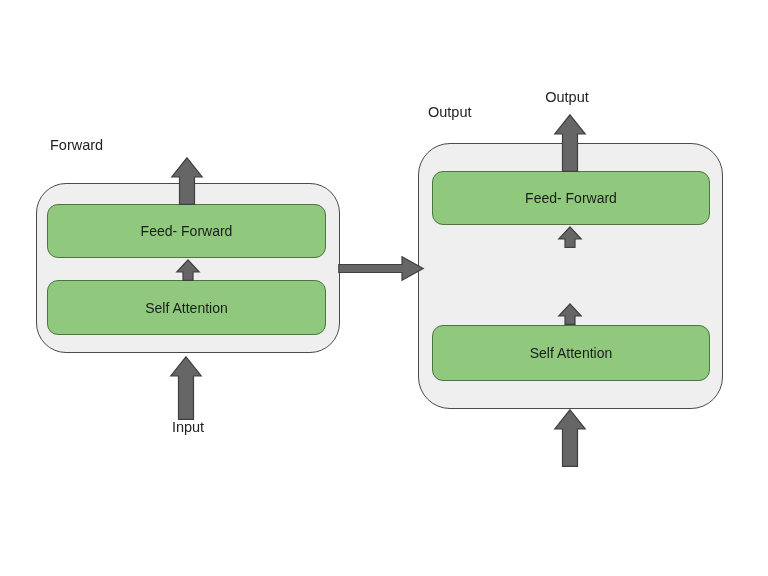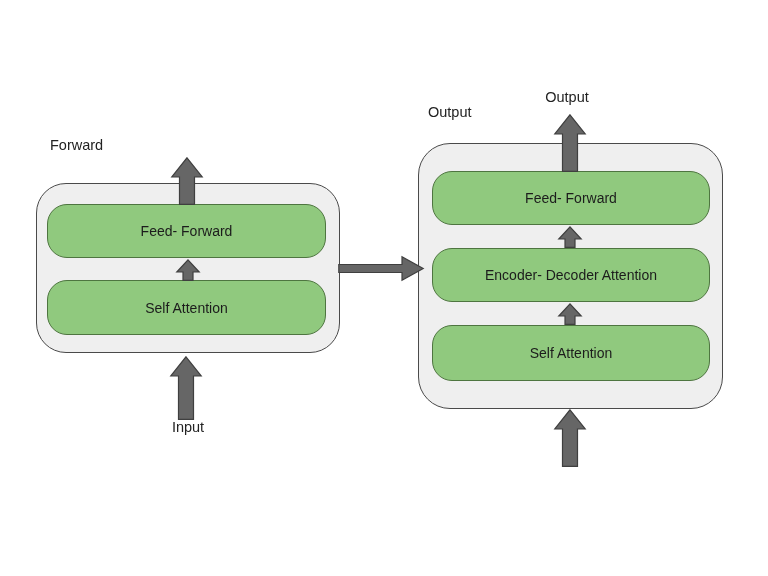"Feed- Forward" .block { border-radius: 20px -> 11px }
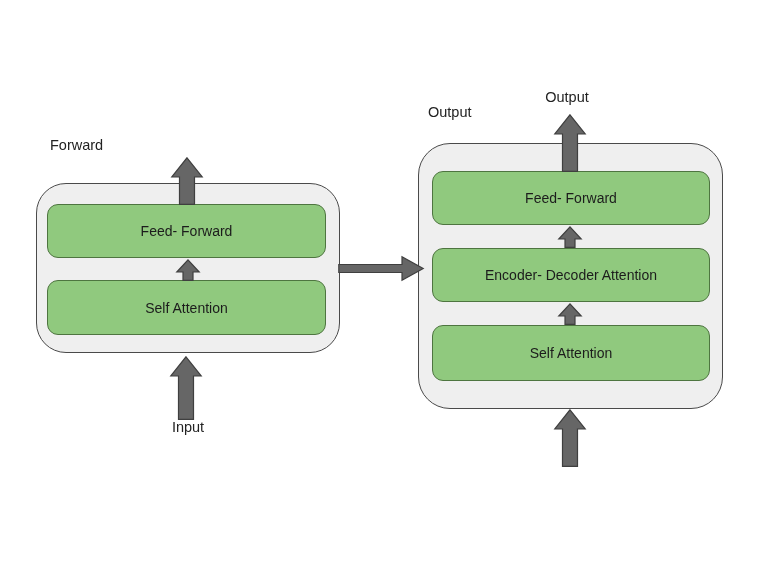"Encoder- Decoder Attention" div.block { html: <div> <span>Encoder- Decoder Attention</span> </div> -> none }
